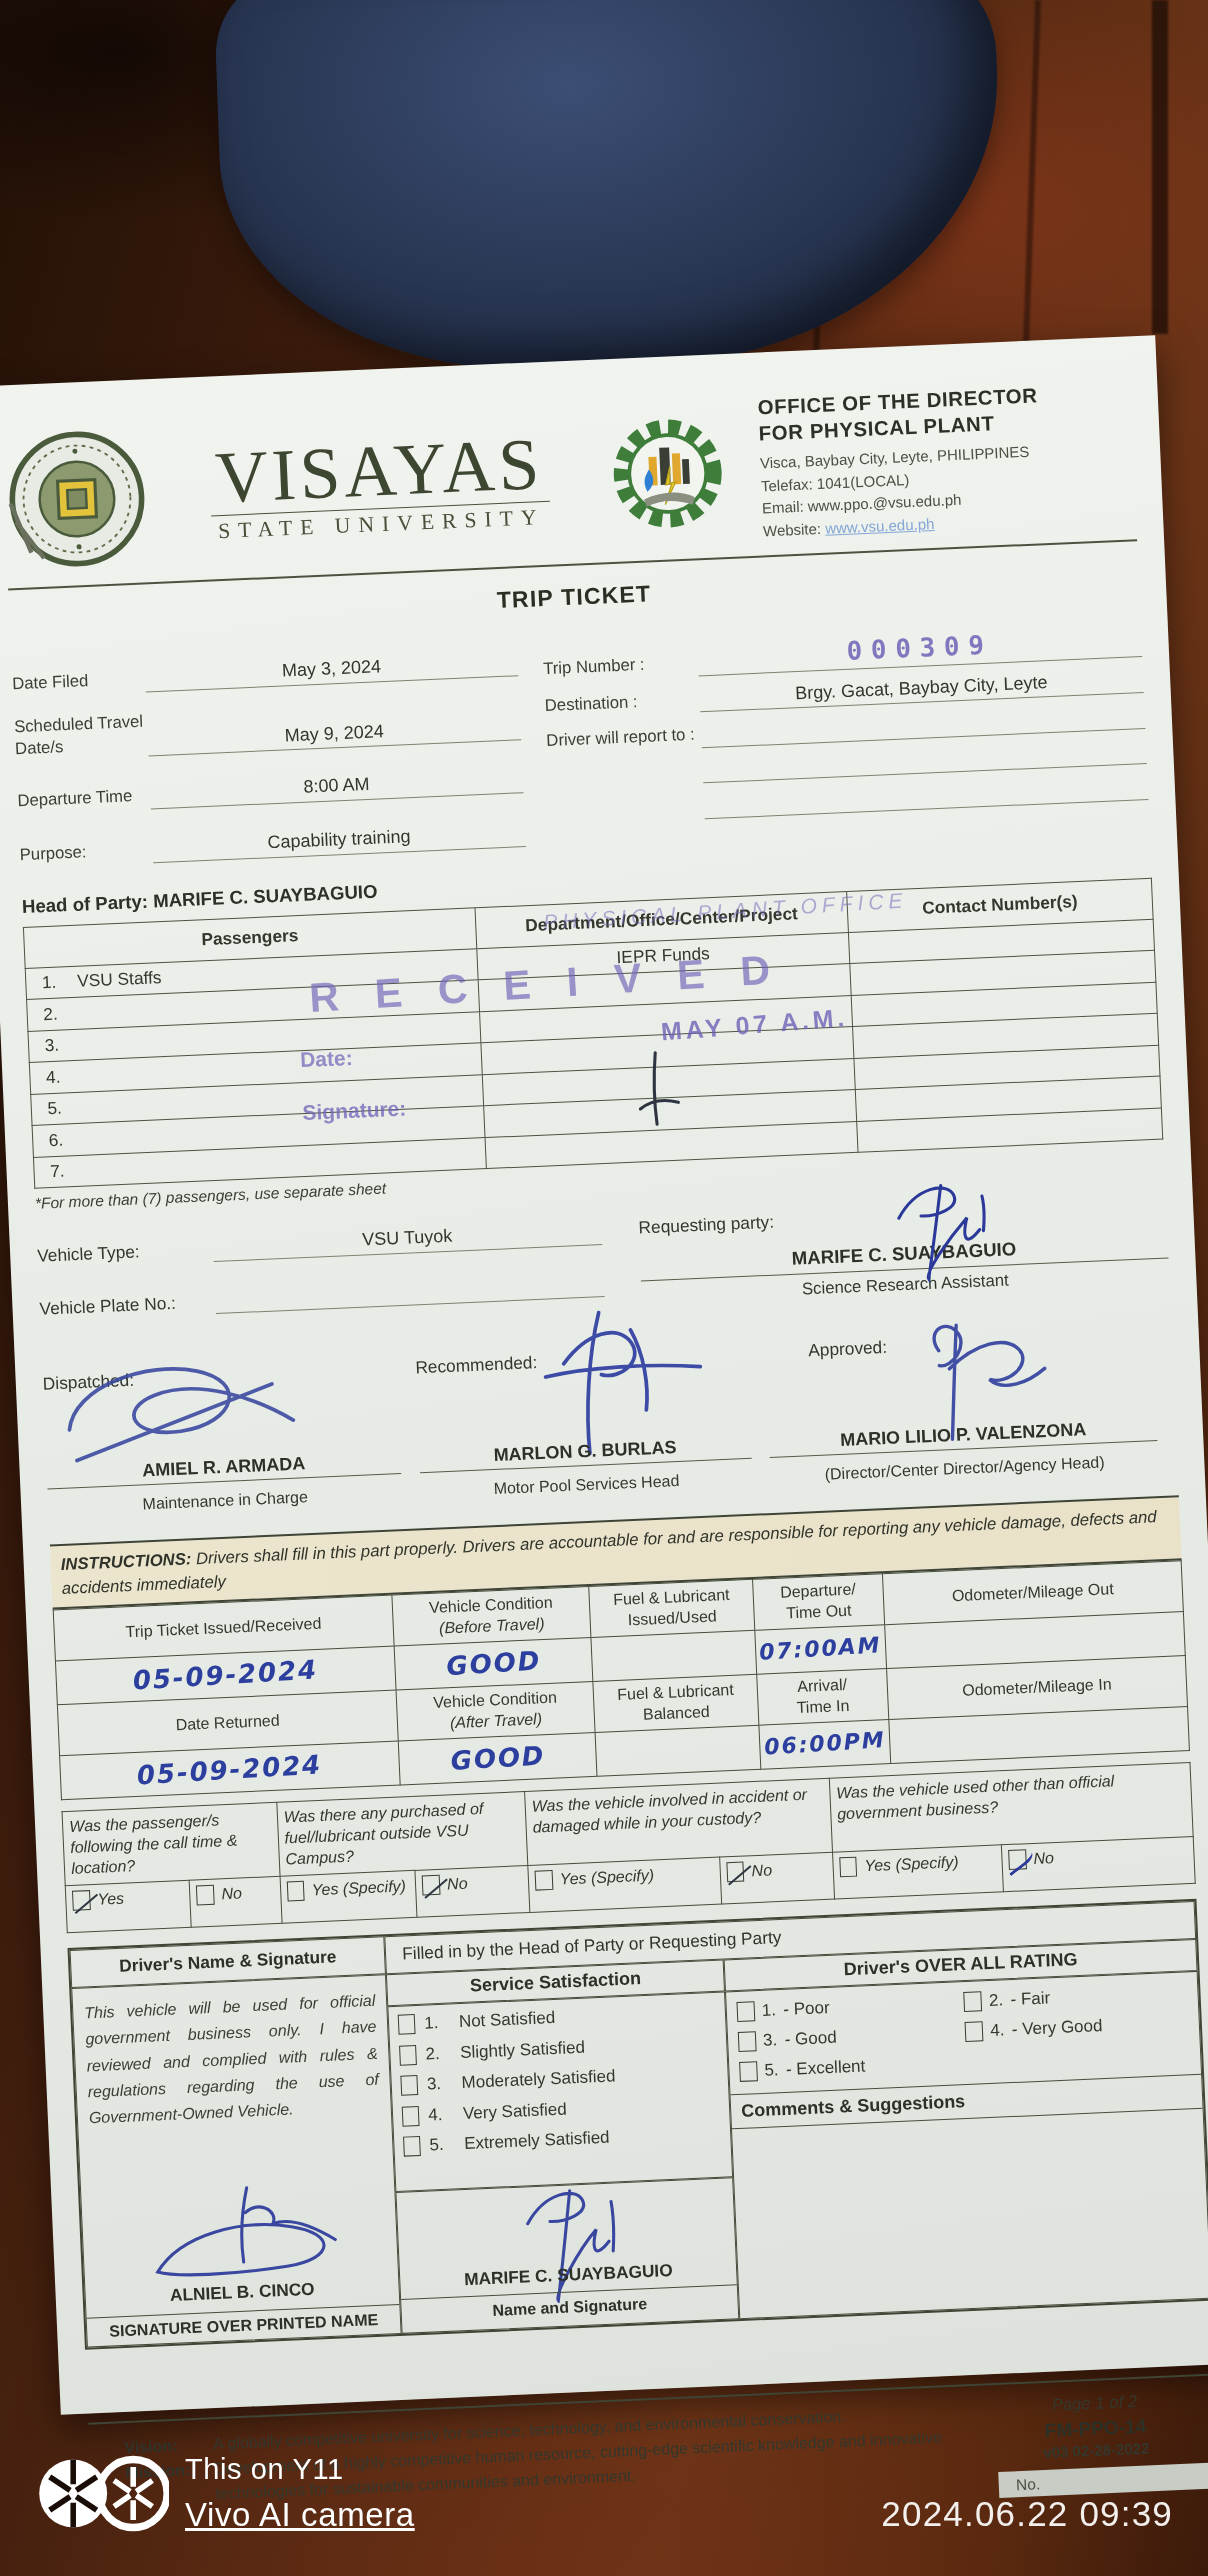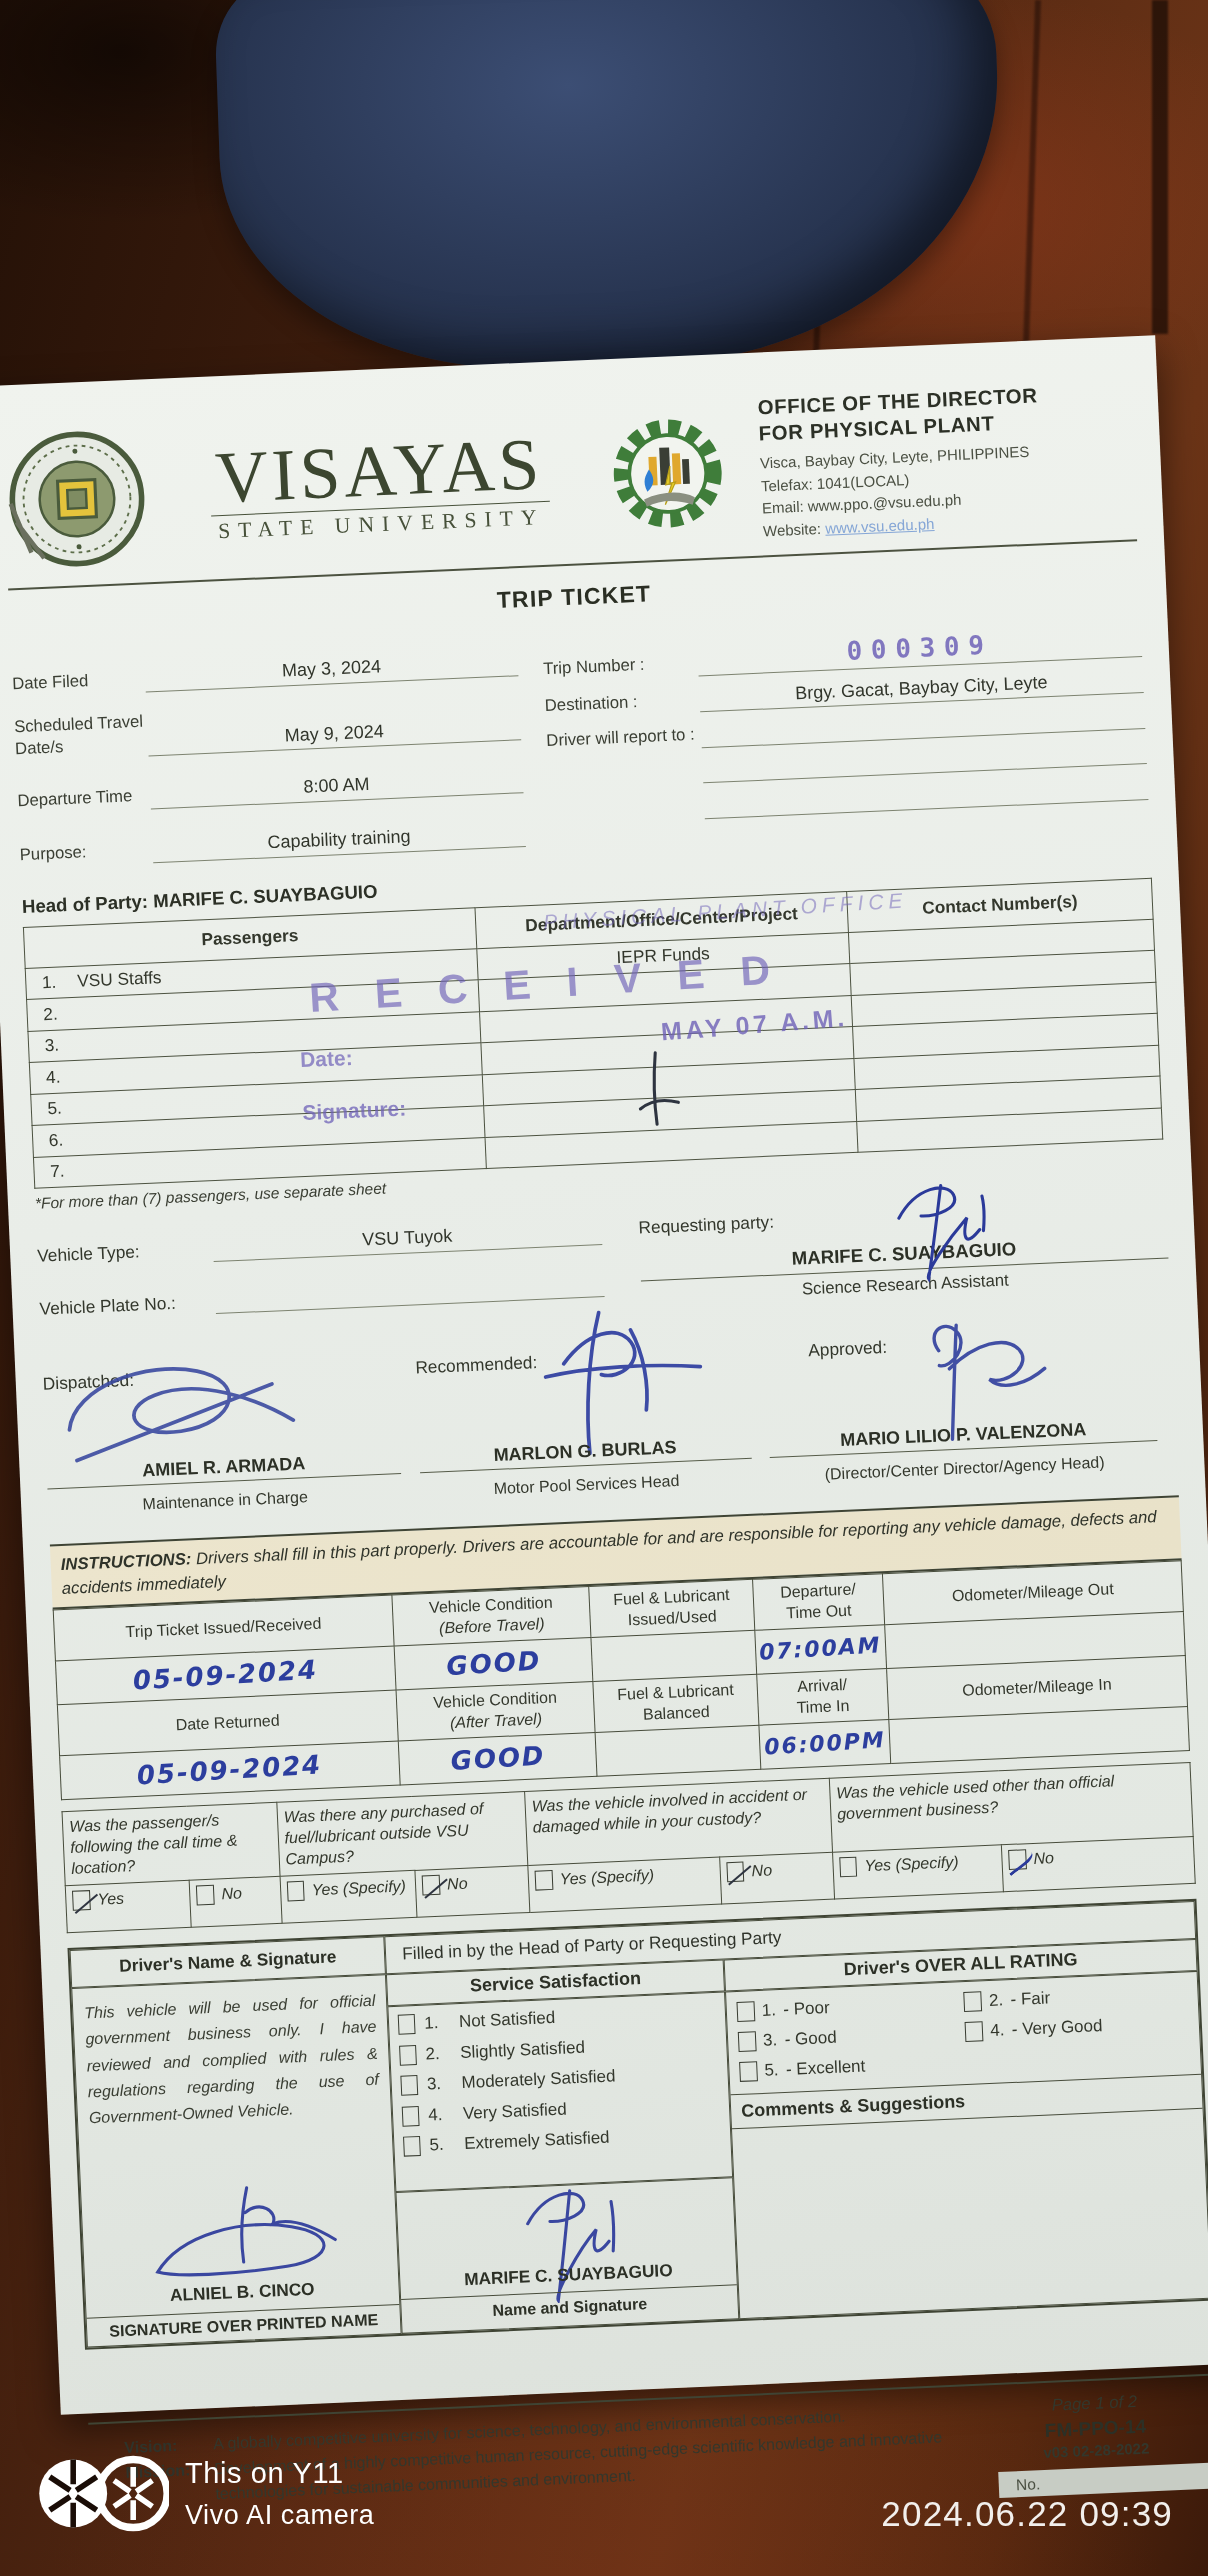"Vivo AI camera" .wt2 { font-size: 27px -> 33px; text-decoration: none -> underline }
